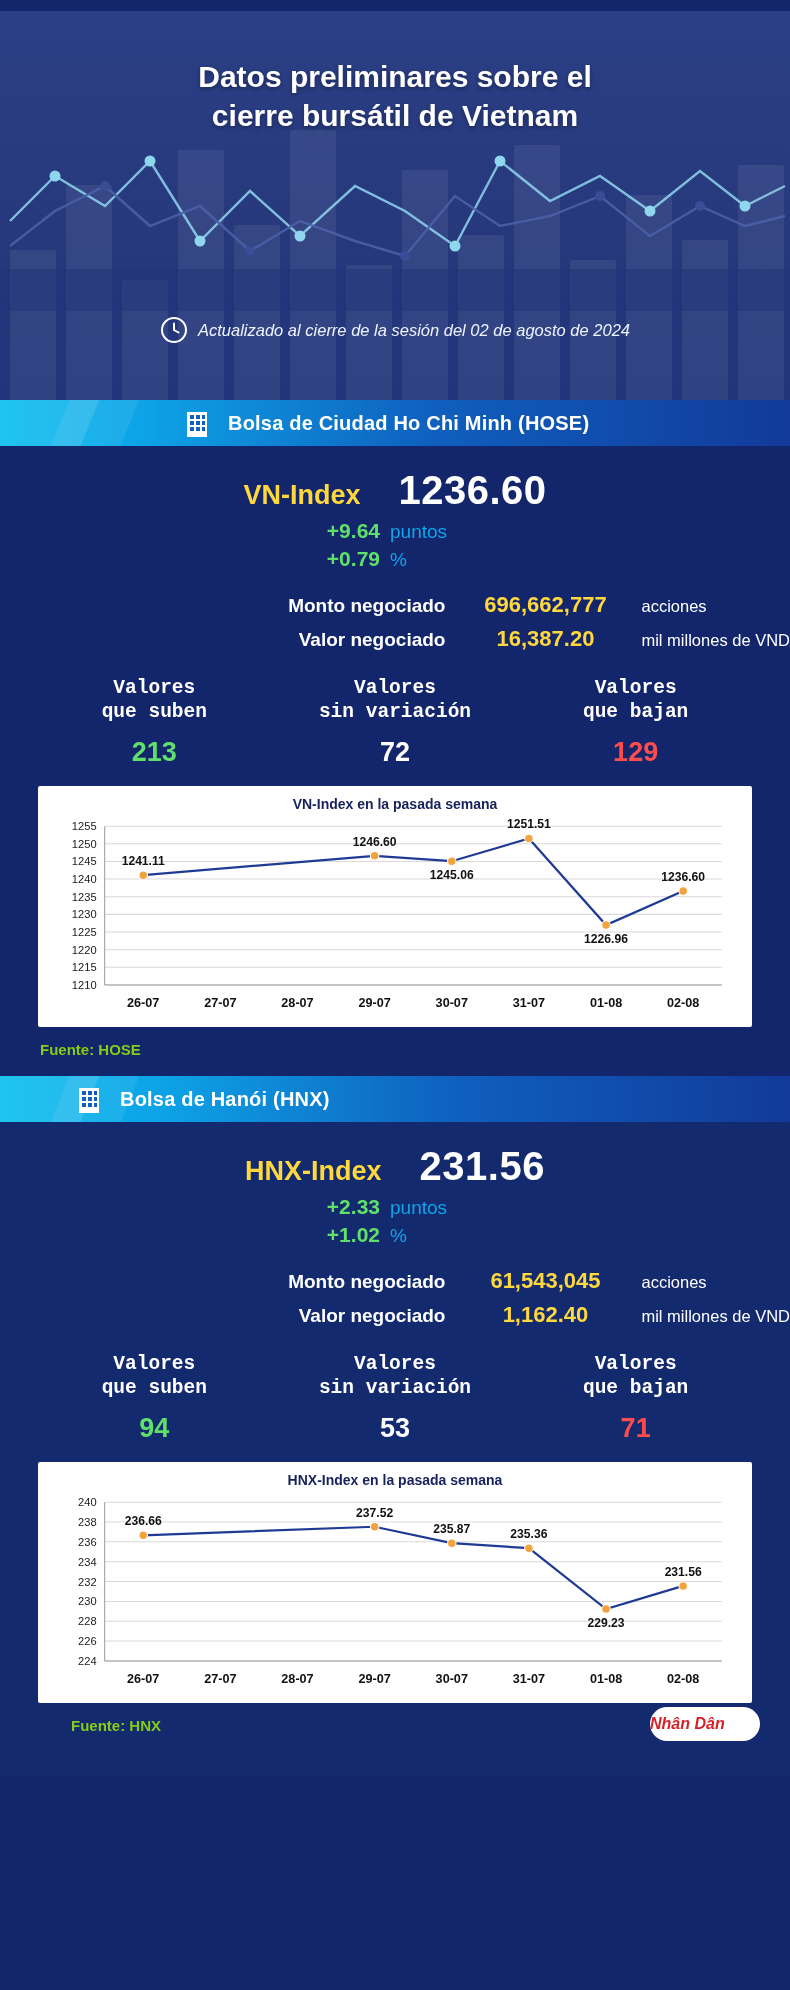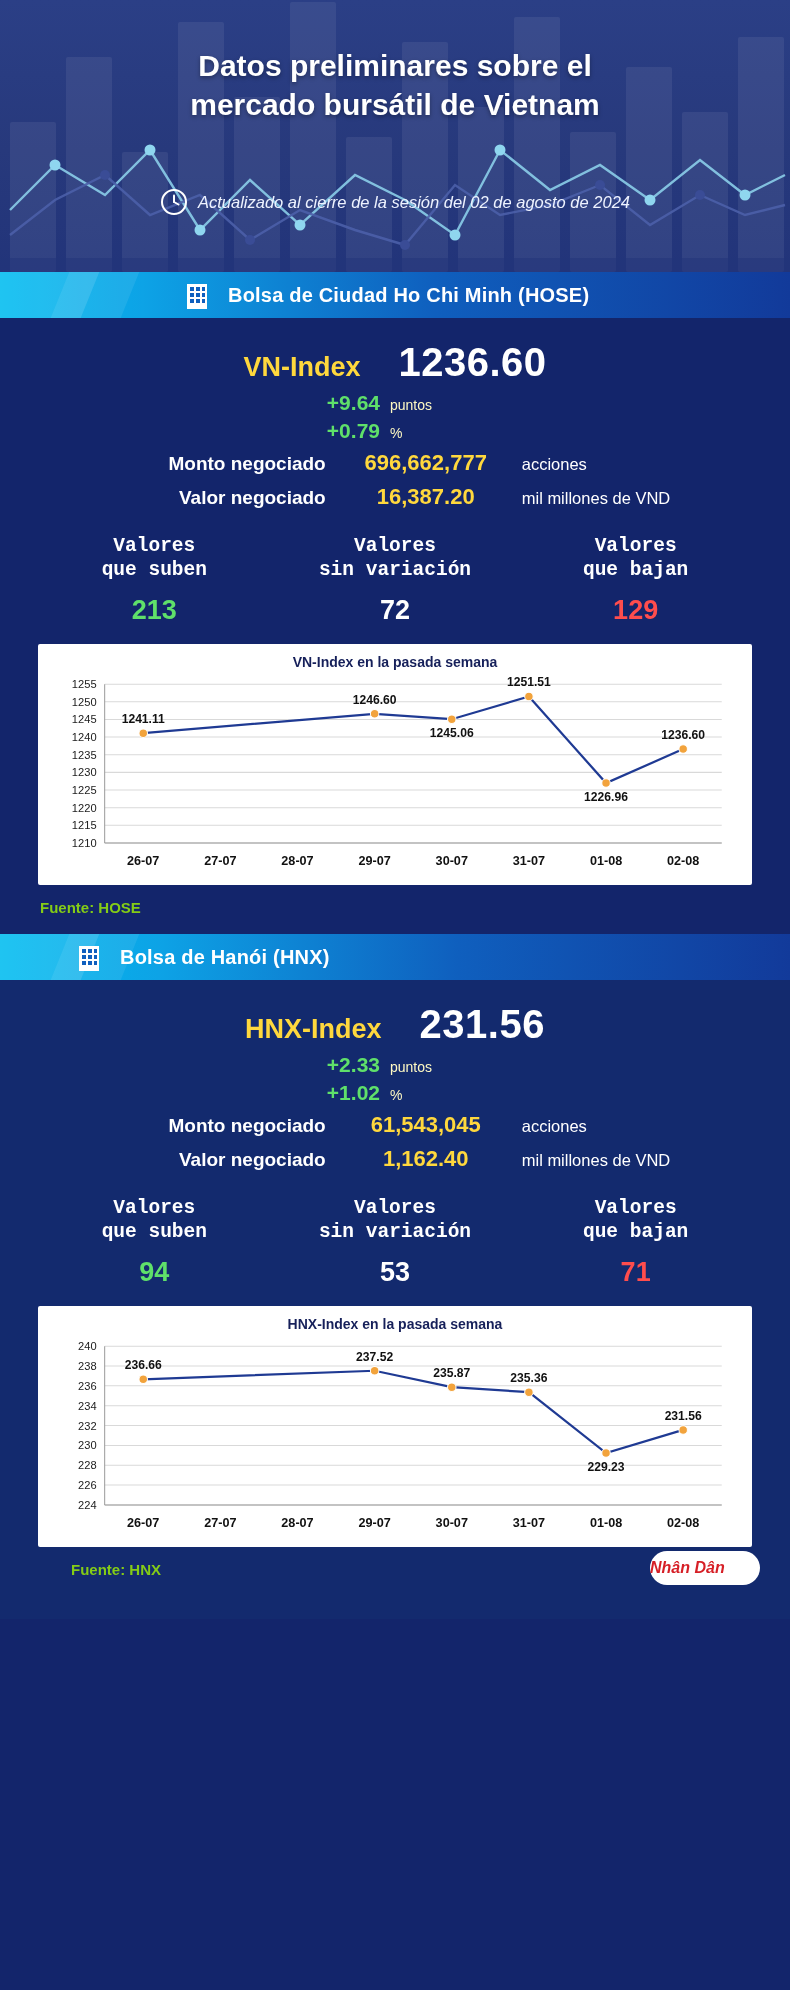"Datos preliminares sobre el" .header { height: 272px -> 389px; margin-top: none -> 11px }
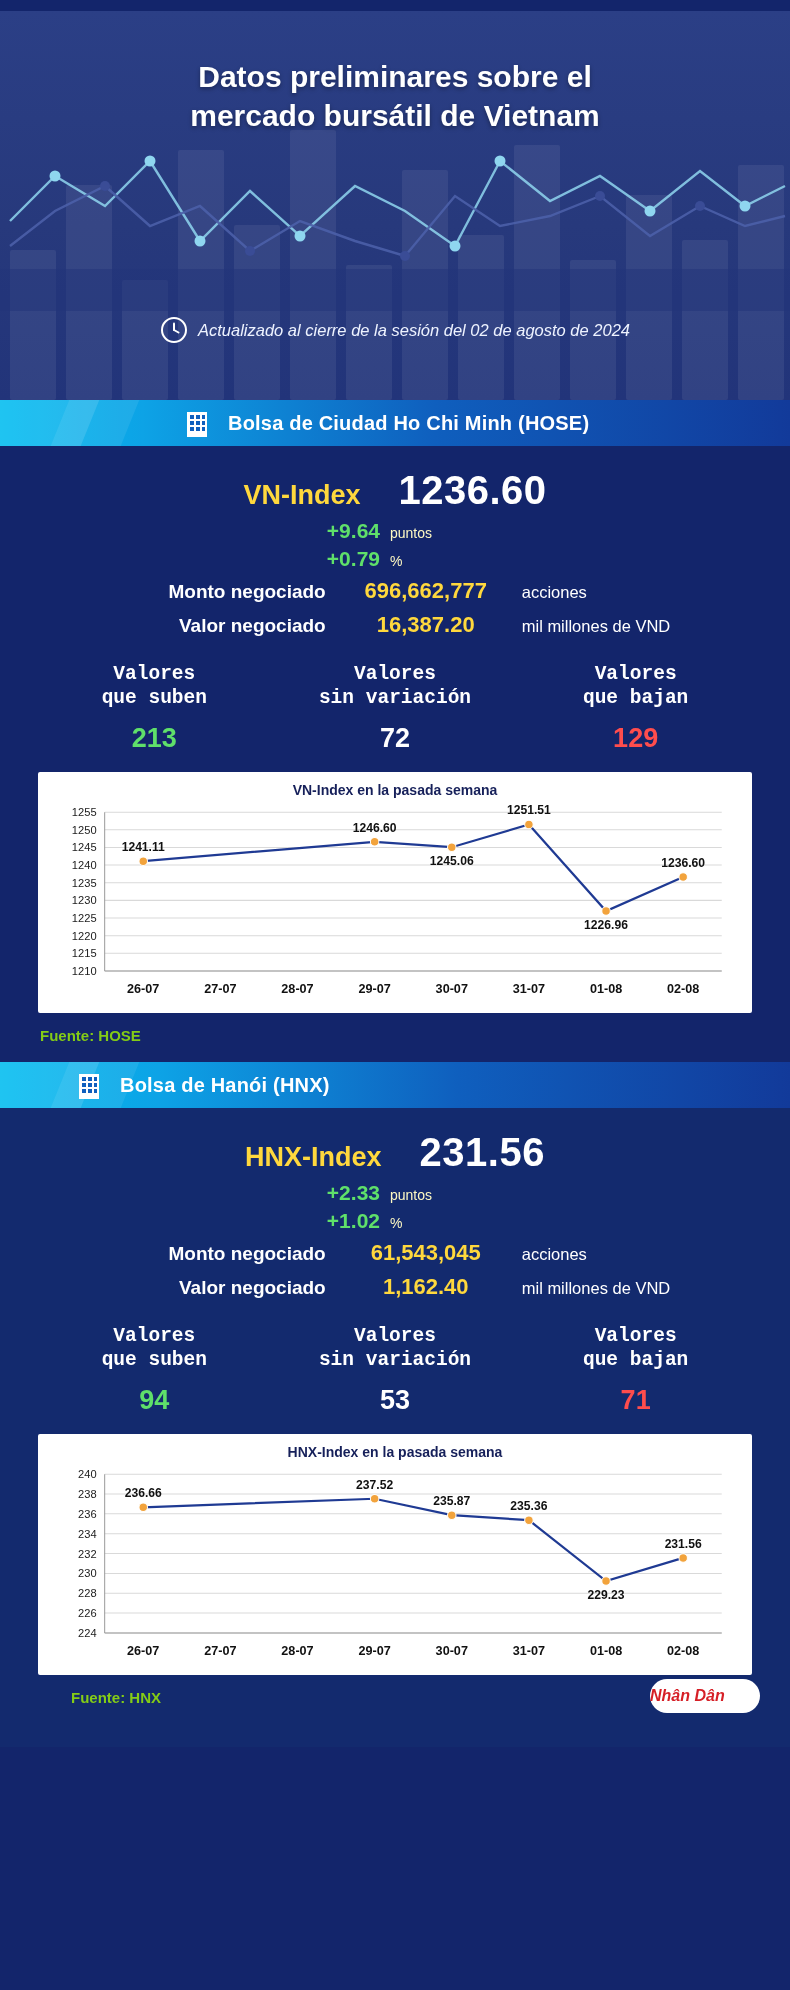"mercado bursátil de Vietnam" div { text: mercado -> cierre }
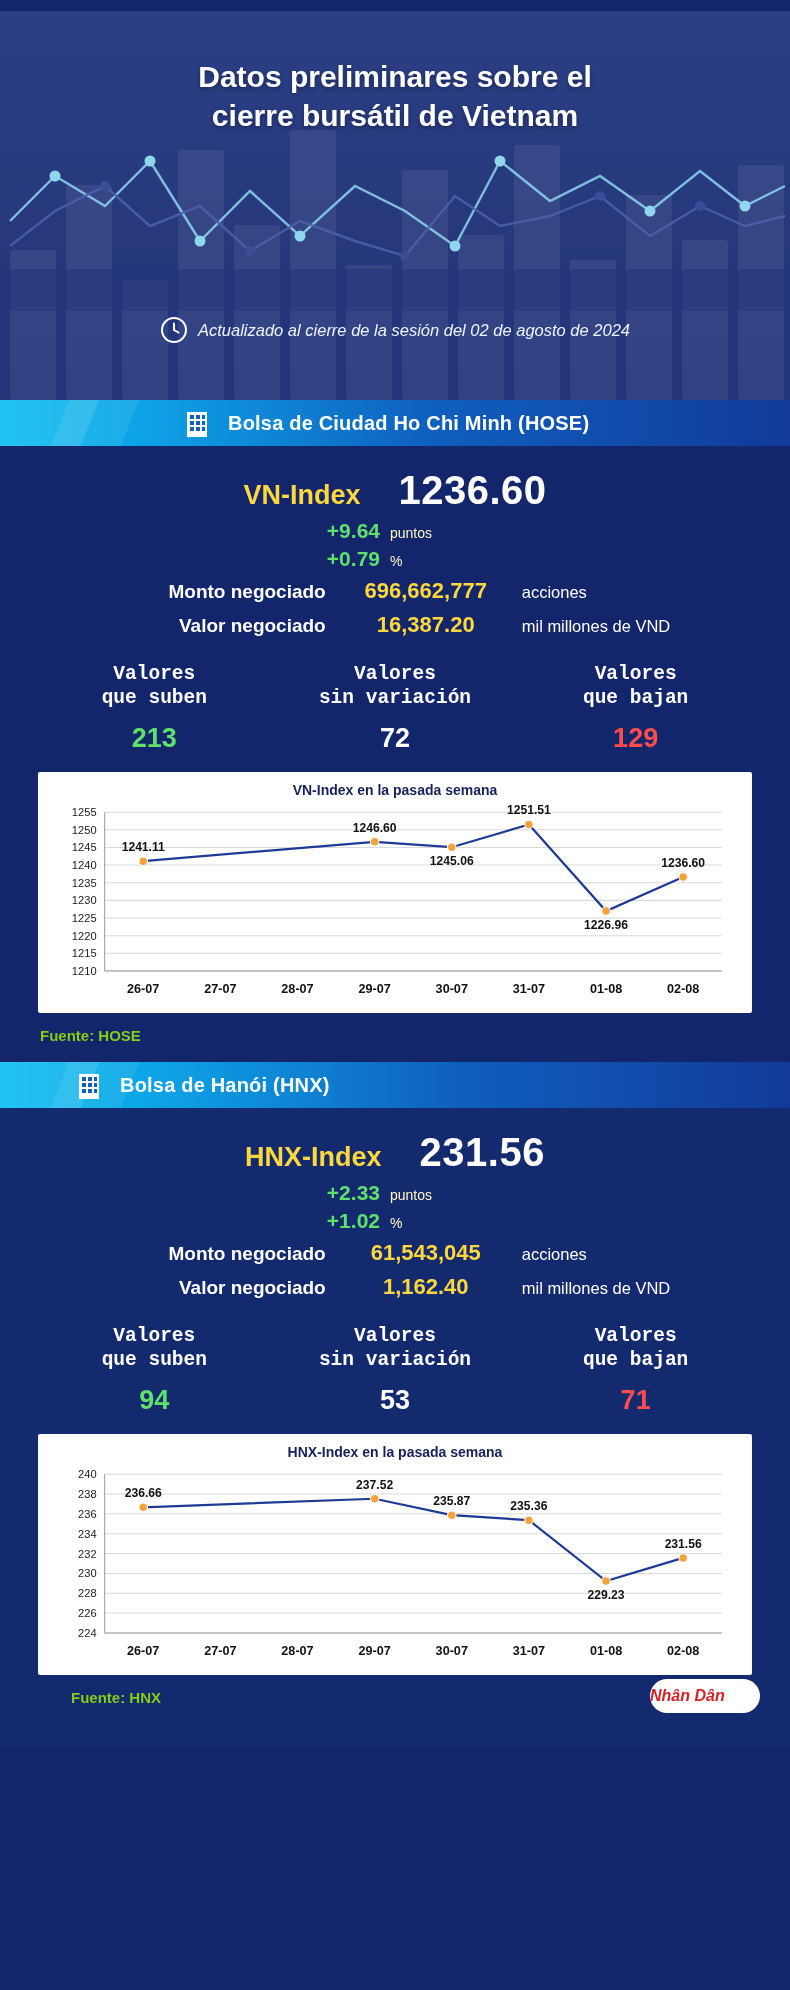"puntos" .delta-unit { color: #fef9c3 -> #0ea5e9; font-size: 14px -> 19px }
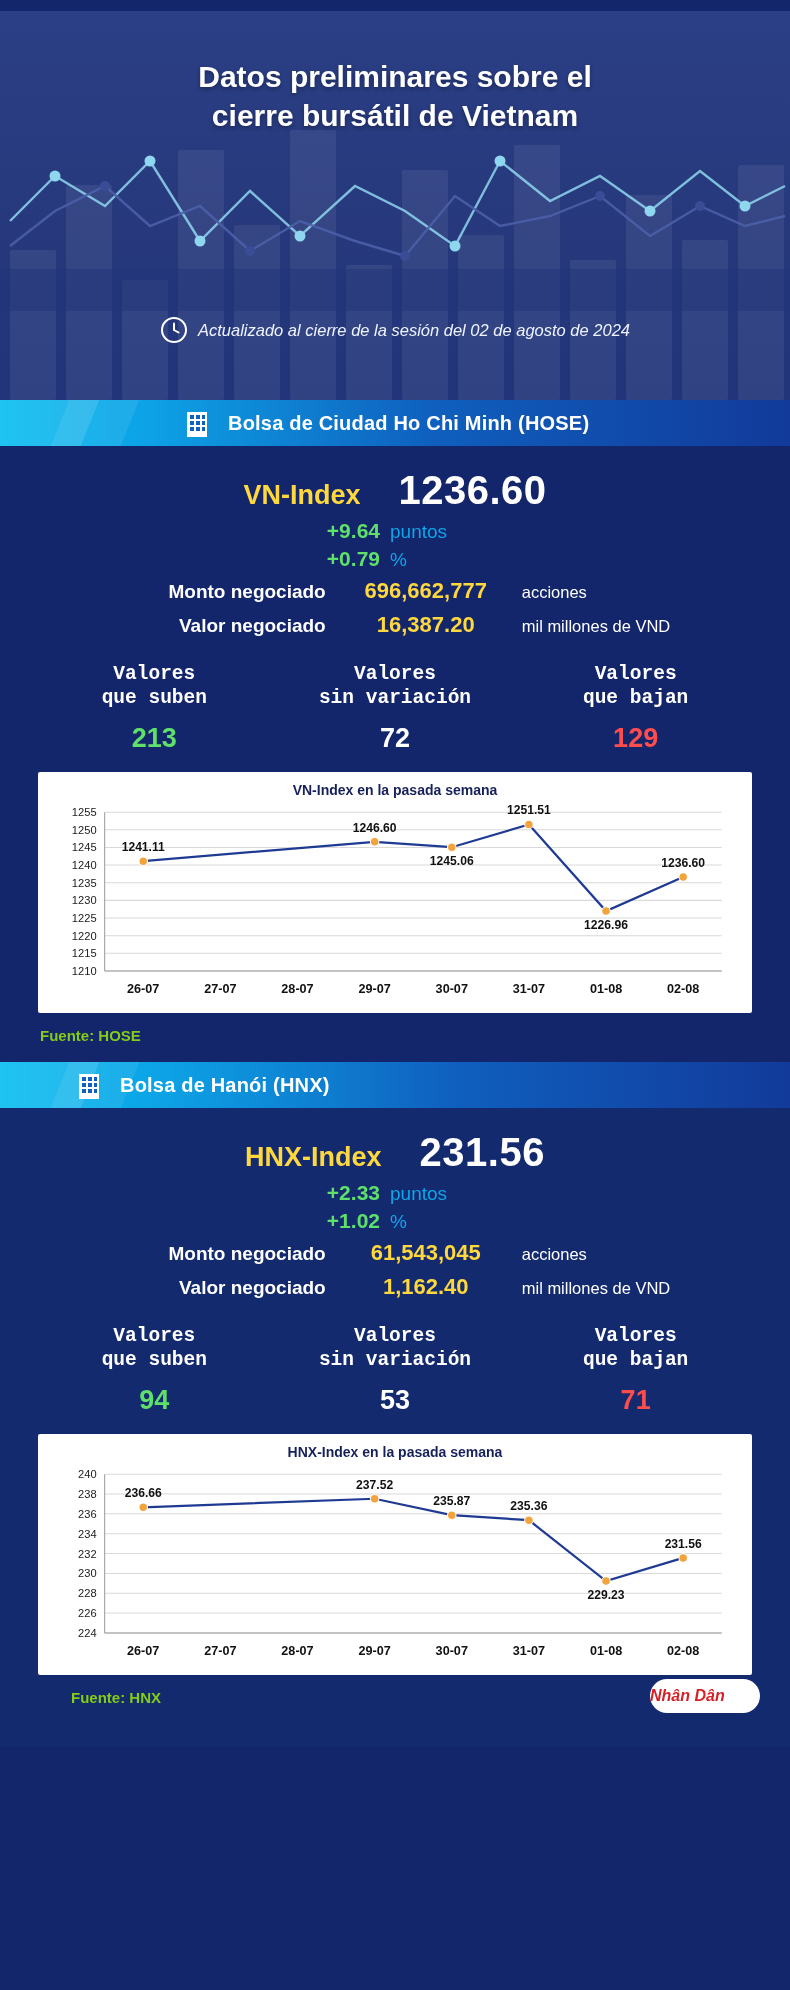"Monto negociado" .vol-row { justify-content: center -> flex-end; margin-top: none -> 14px }
